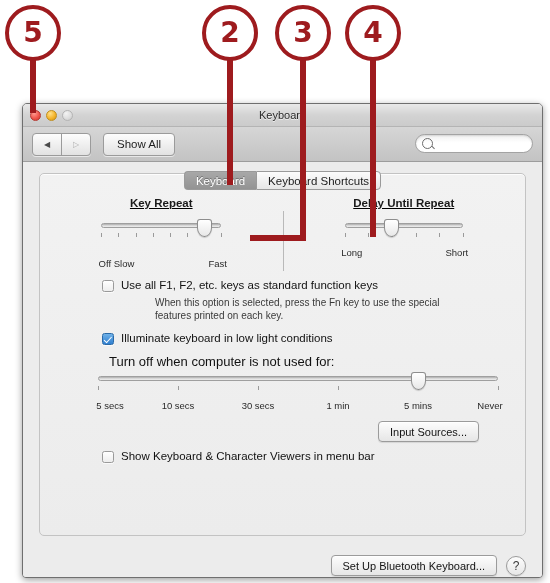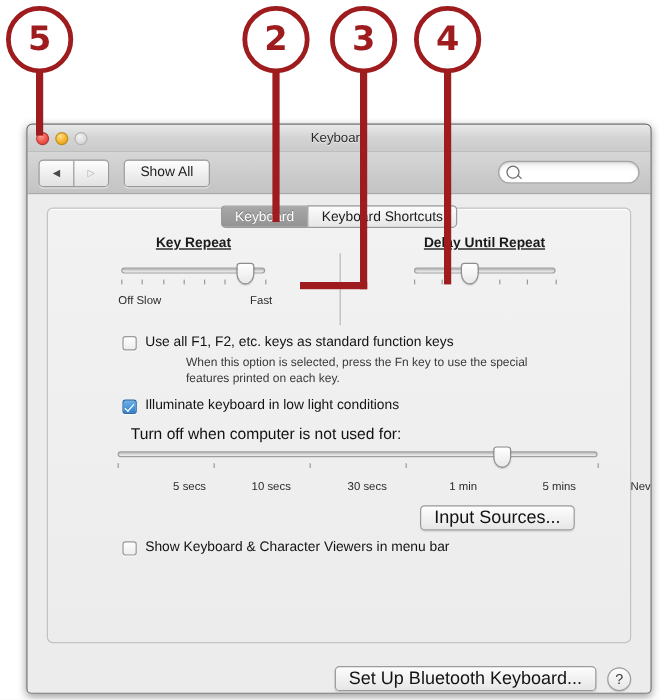"Long" div.tick-labels { html: none -> <div> <span>Long</span> <span>Short</span> </div> }
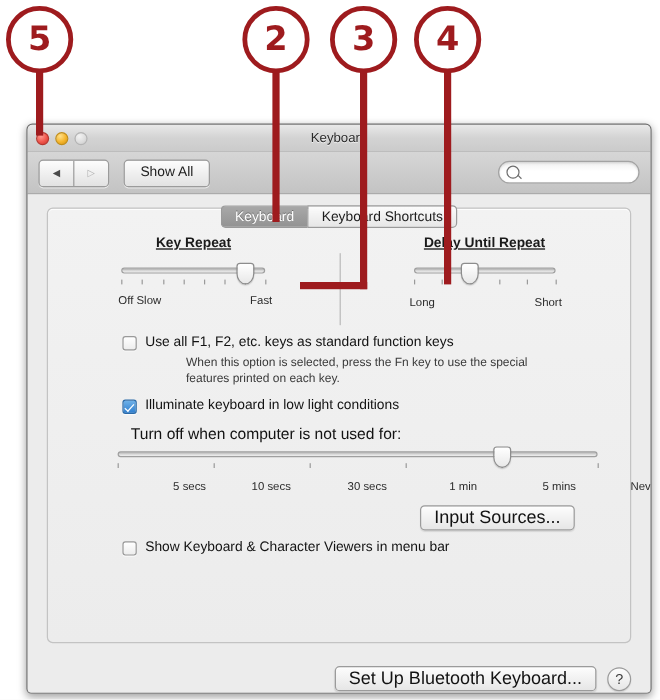"Off" div.tick-labels { margin: 1px auto 0 -> 14px auto 0 }
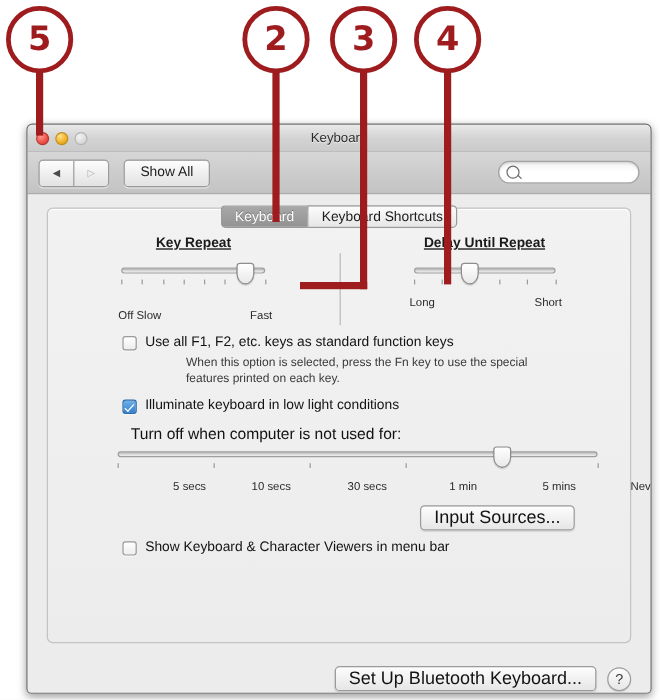"5 secs" div.tick-labels { margin-left: 48px -> none }
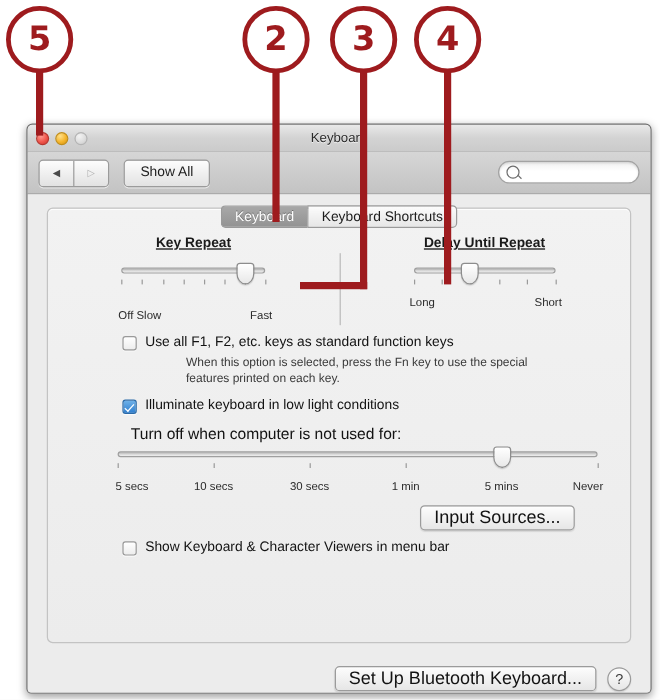"Input Sources..." .btn { font-size: 15px -> 11px }
